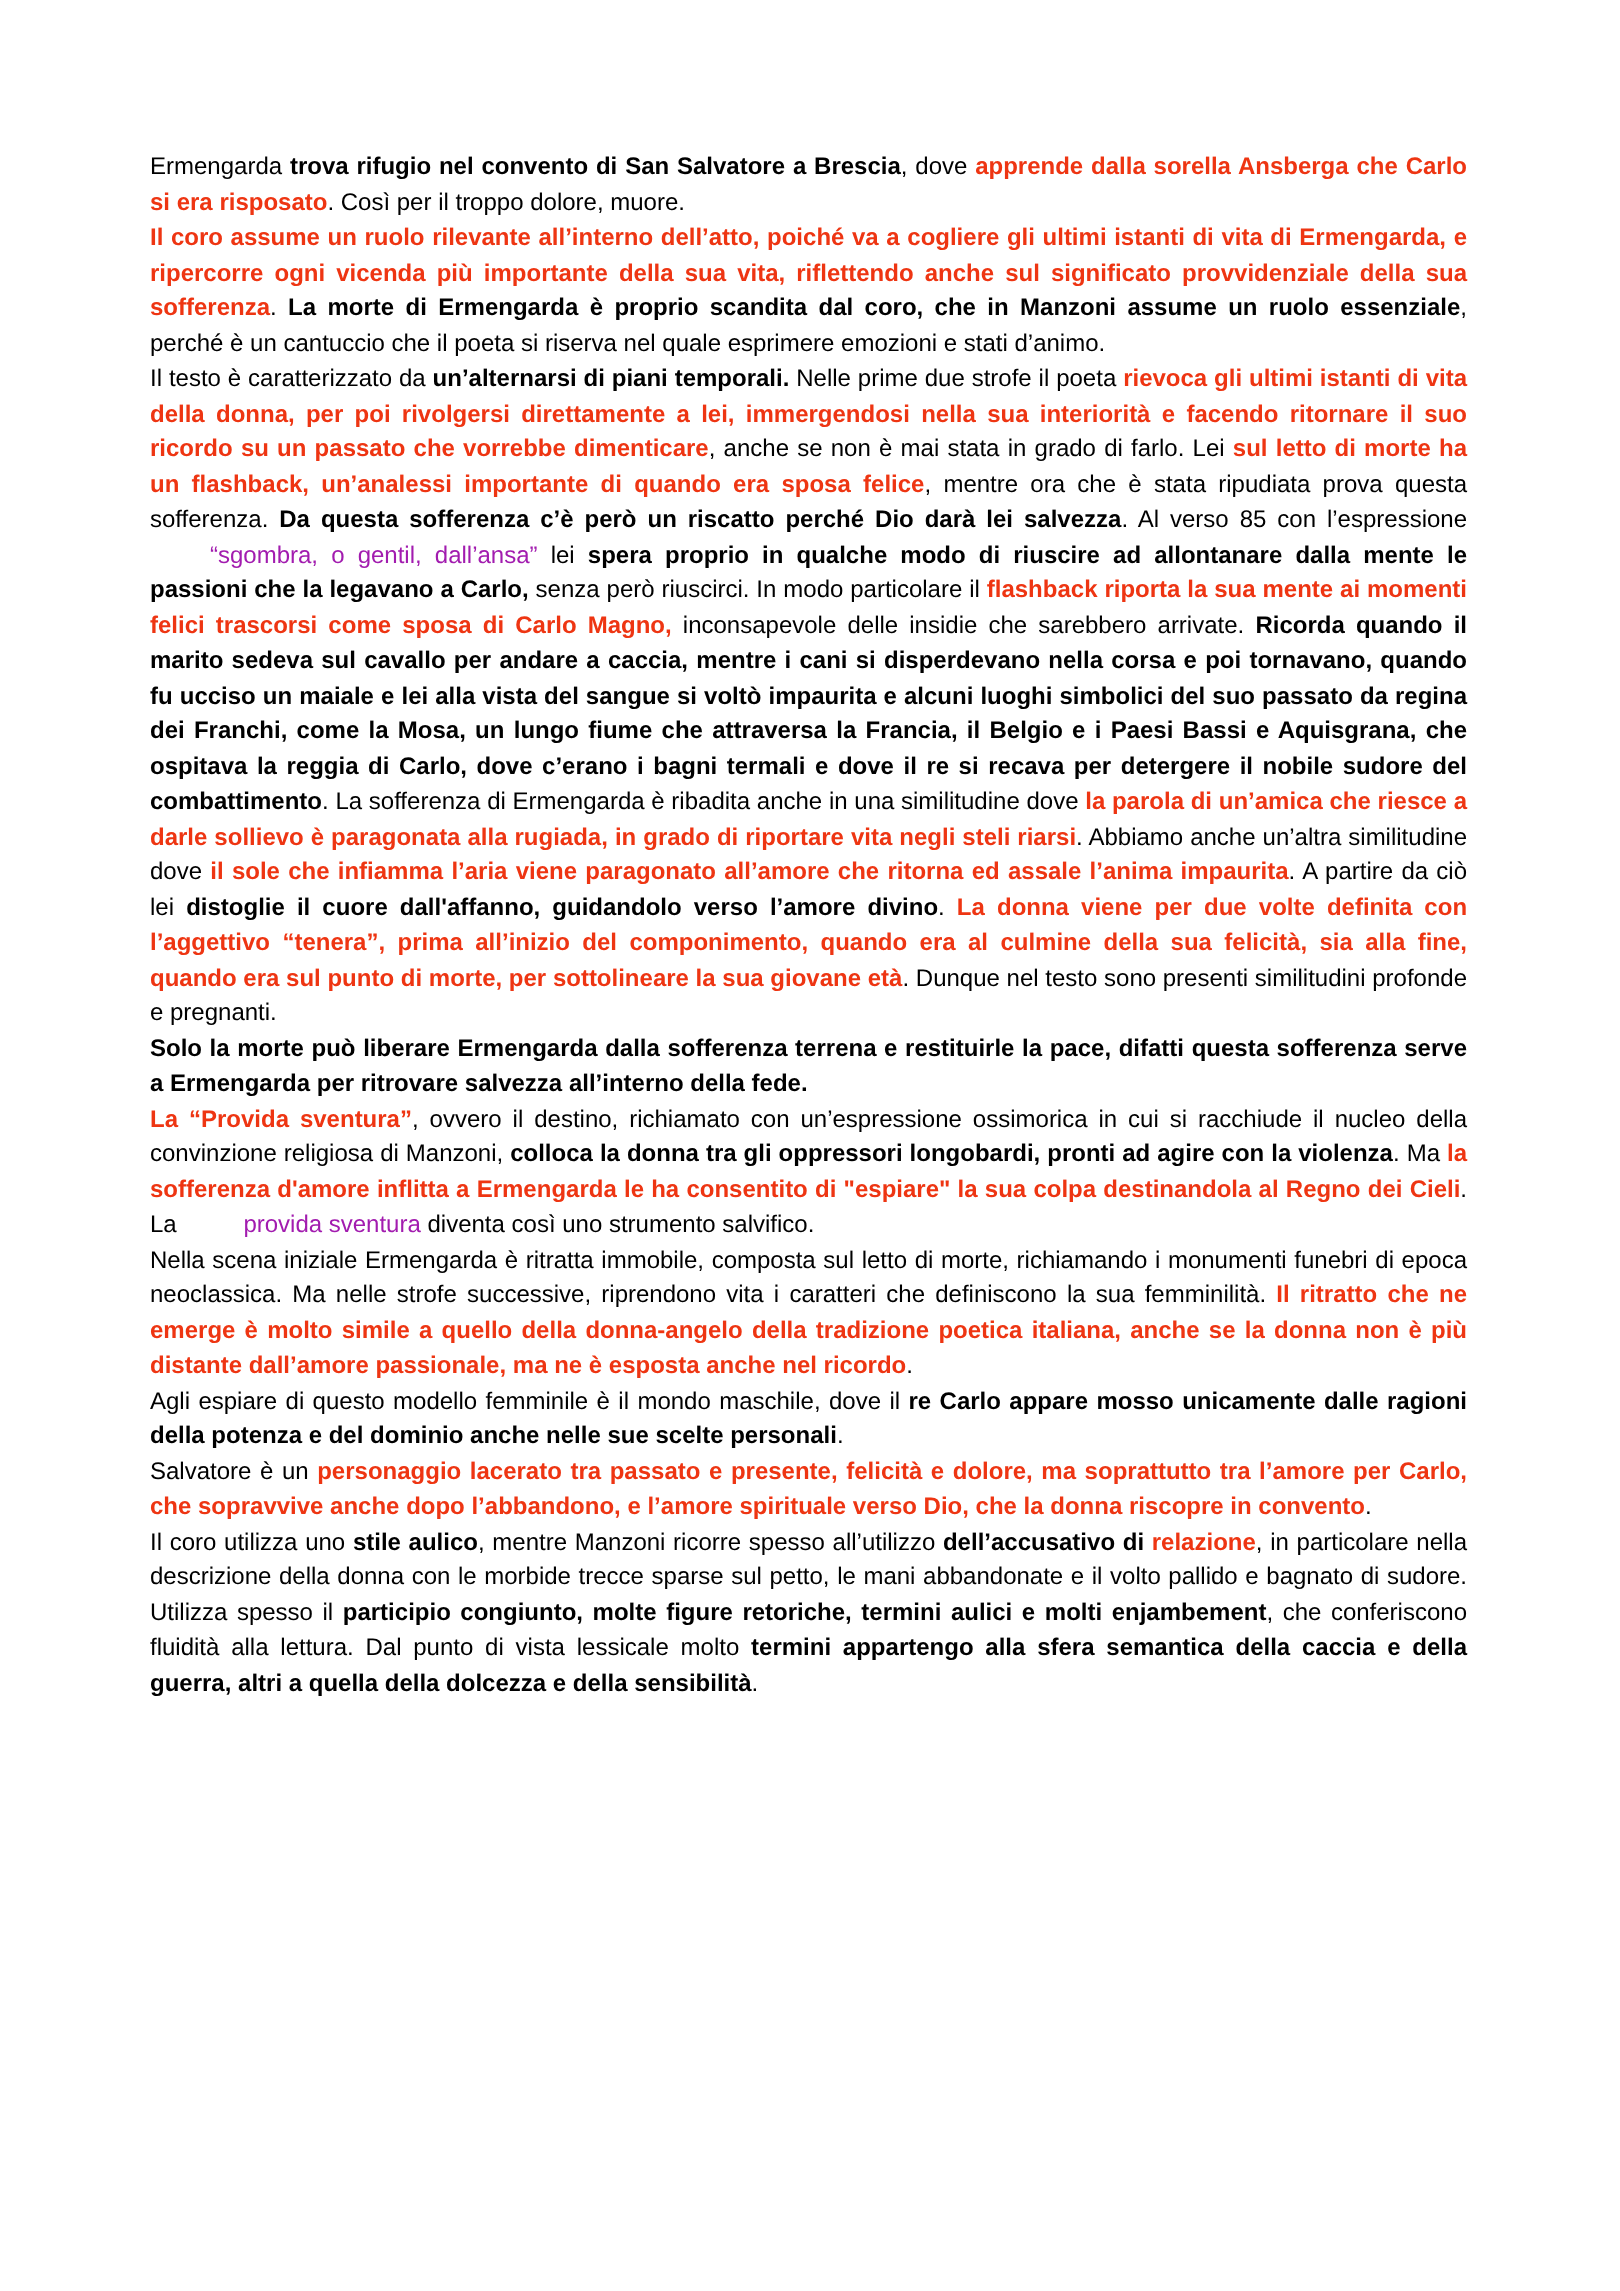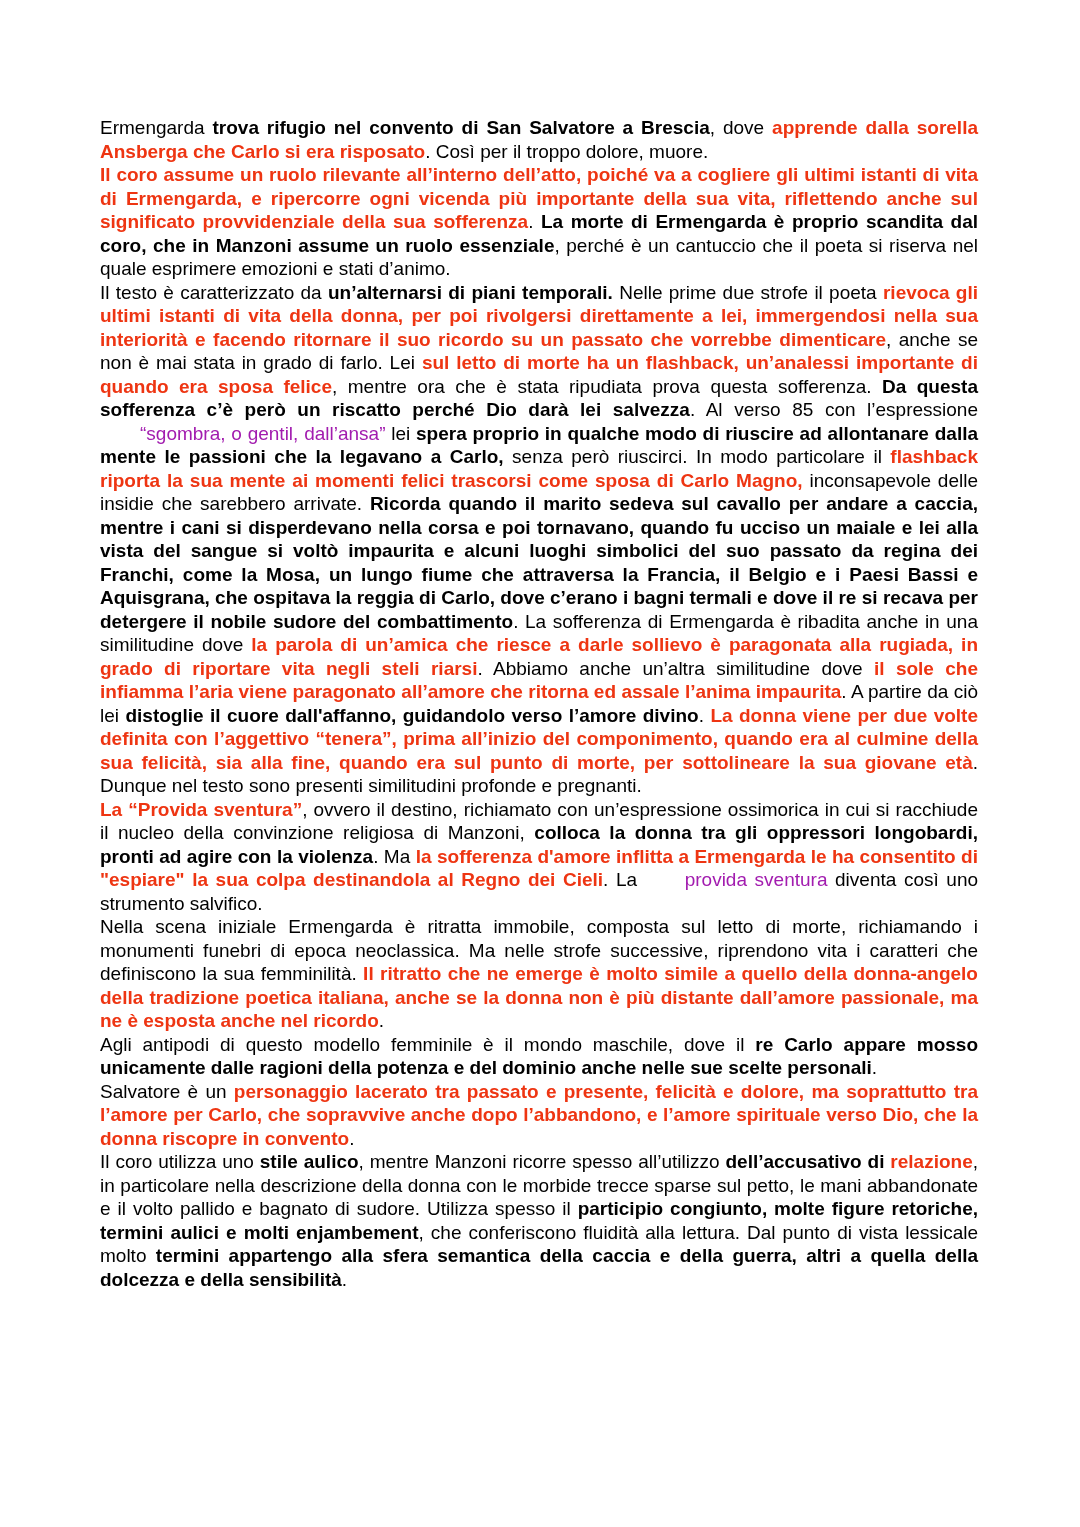"Ermengarda trova rifugio nel convento" .doc { font-size: 19px -> 16px; top: 116px -> 100px }
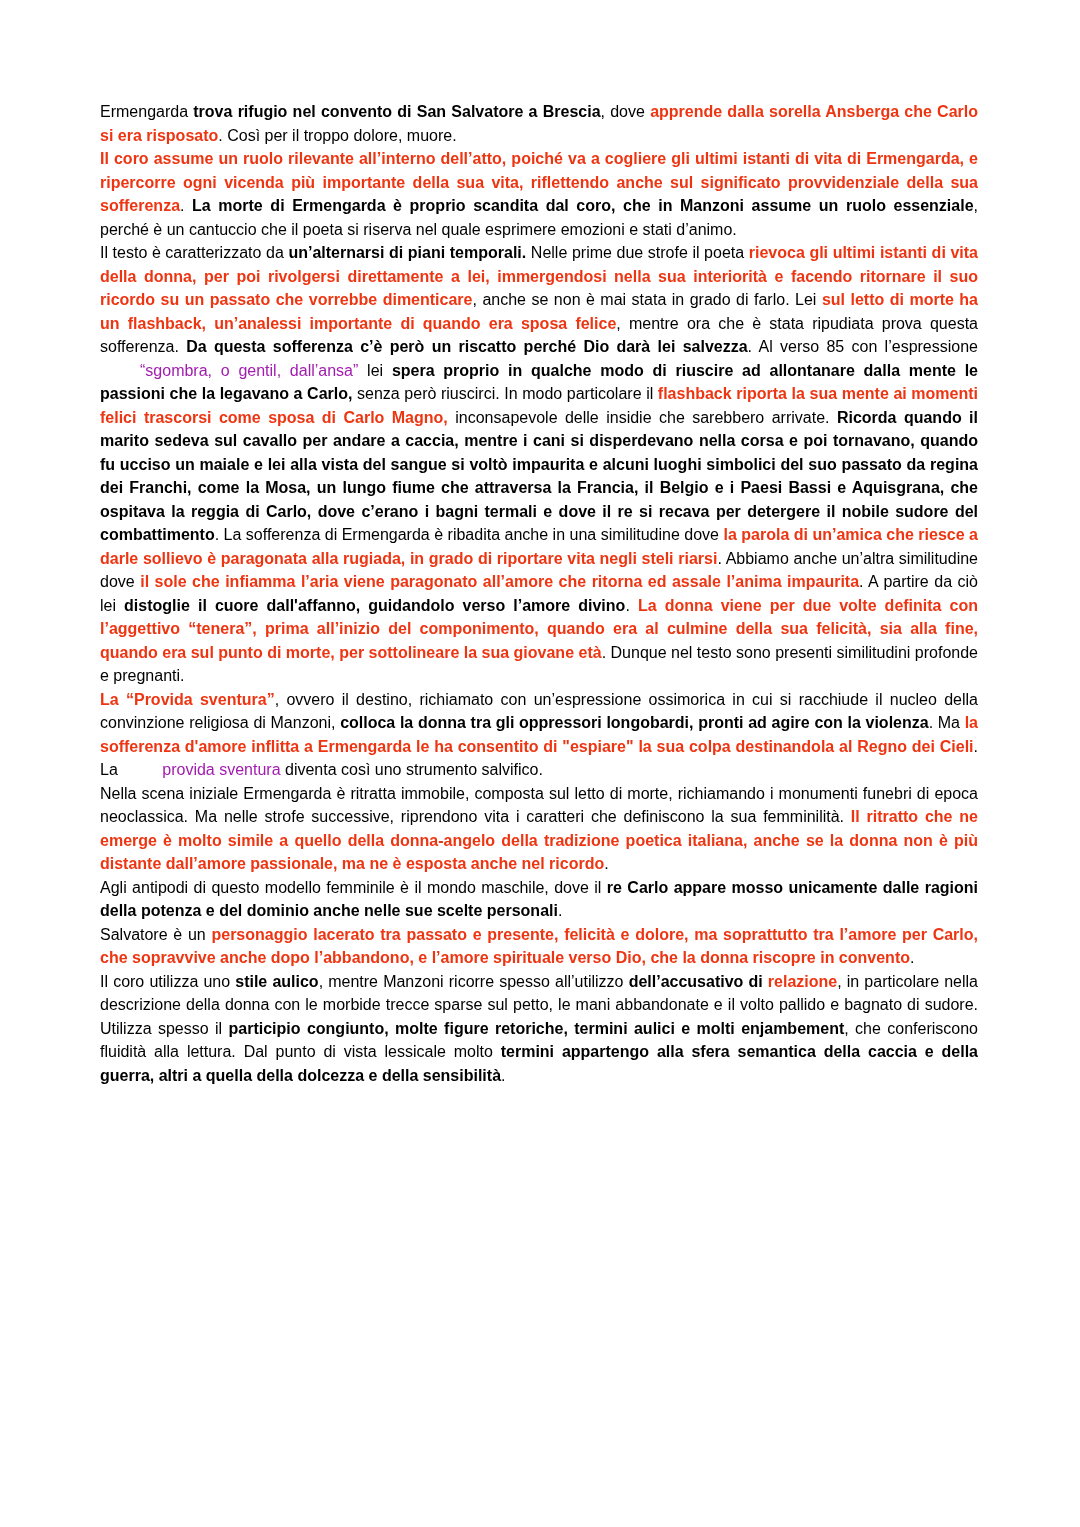"Solo la morte può liberare" p { html: none -> <p><span>Solo la morte può liberare Ermengarda dalla sofferenza terrena e restituirle la pace, difatti questa sofferenza serve a Ermengarda per ritrovare salvezza all’interno della fede.</span></p> }
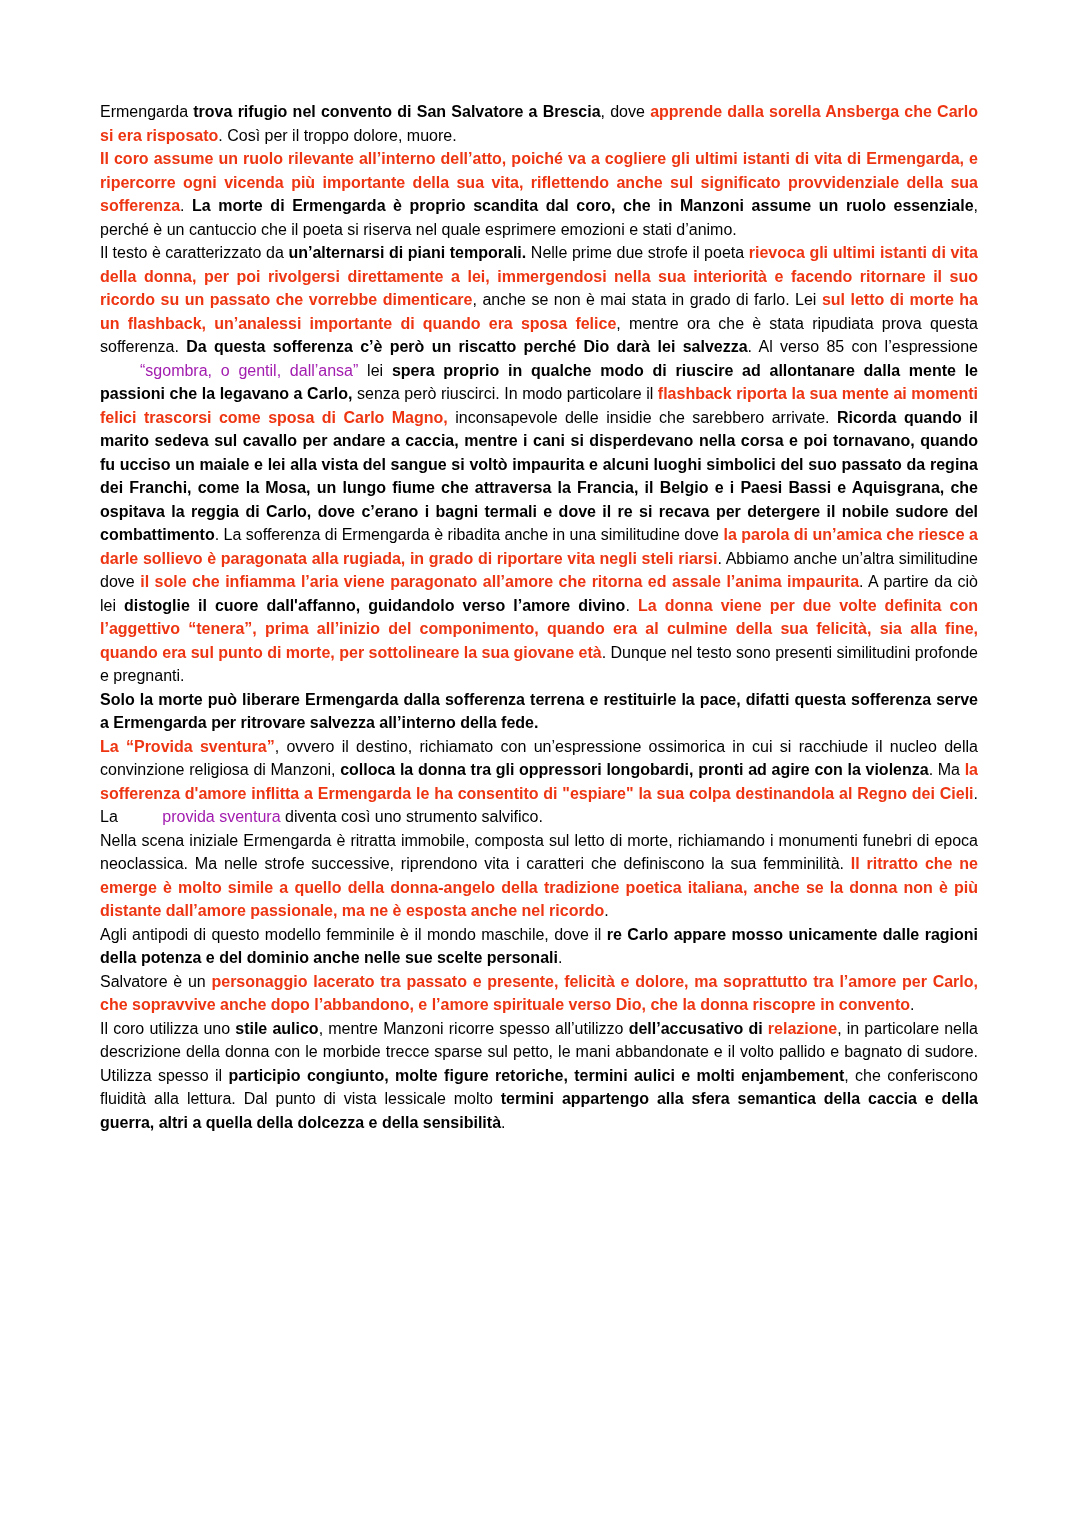"Agli antipodi di questo modello" span.run-n { text: antipodi -> espiare }
